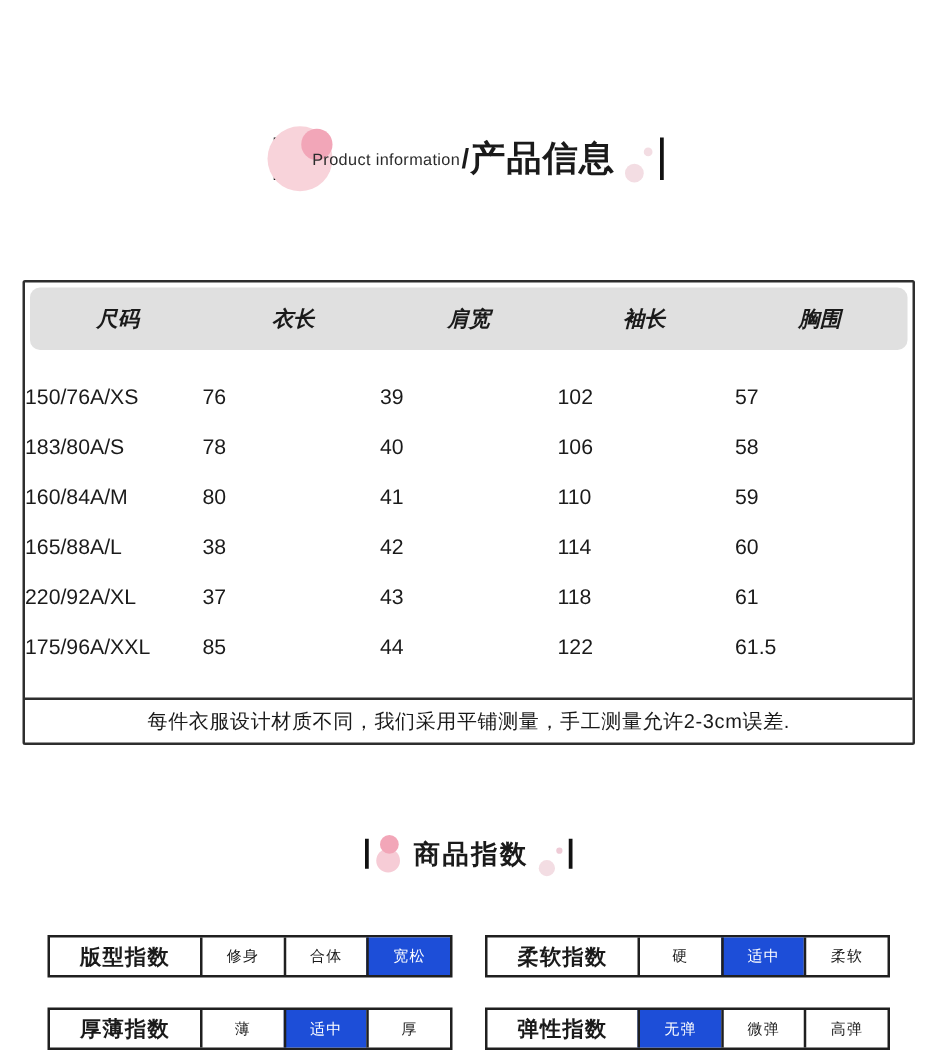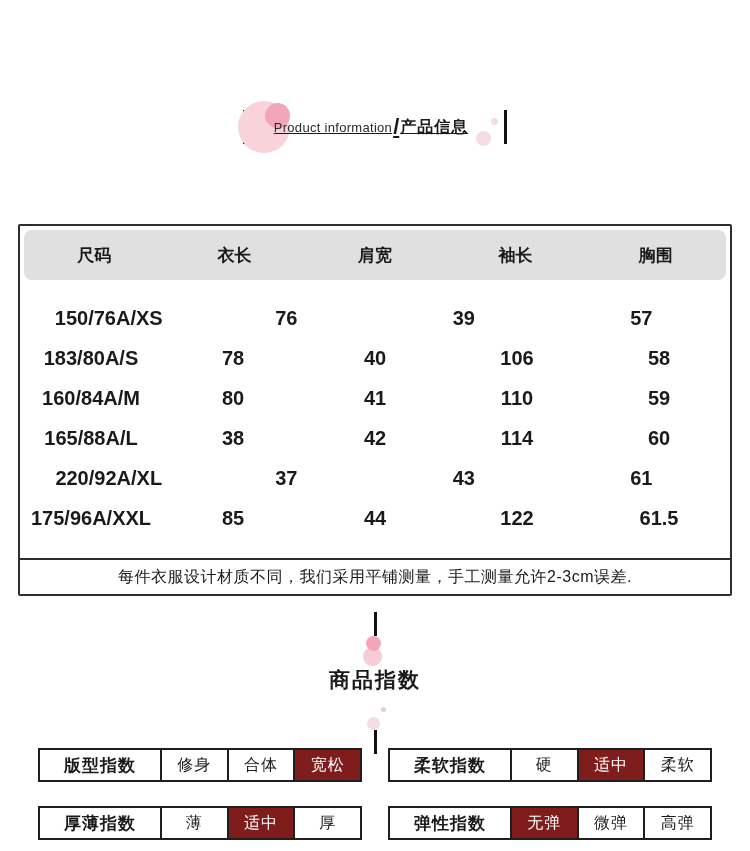"Product information" .info-header { text-decoration: underline -> none }
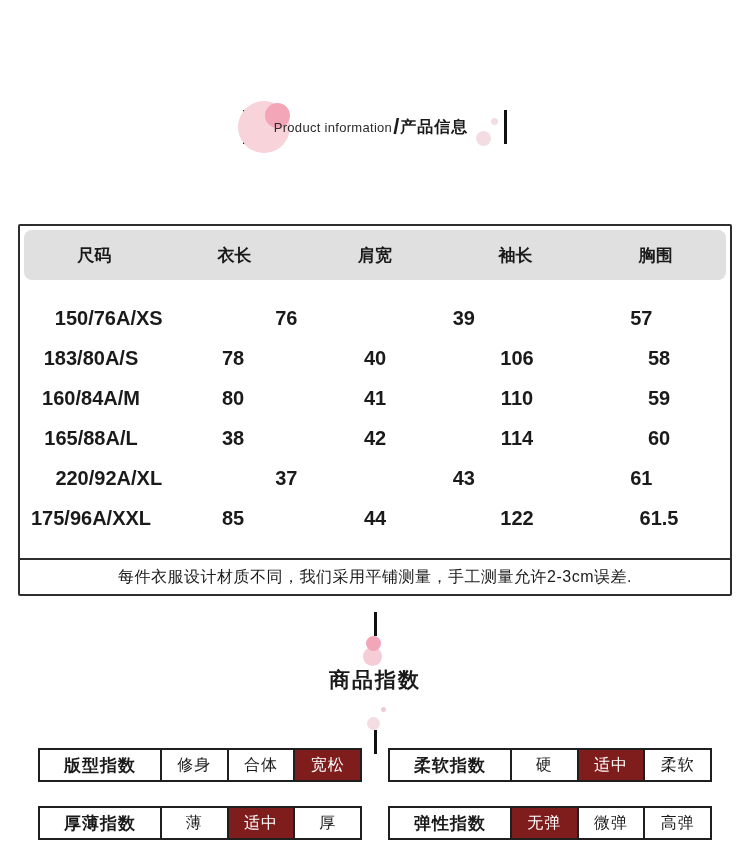"产品信息" .title-zh { font-size: 16px -> 28px }
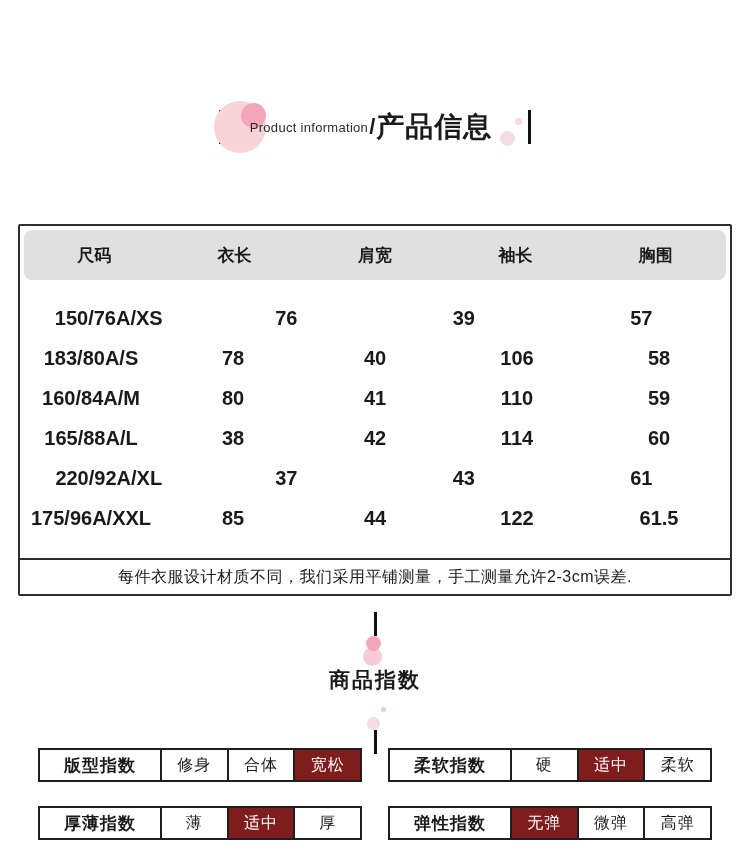"尺码" .thead { font-style: none -> italic }
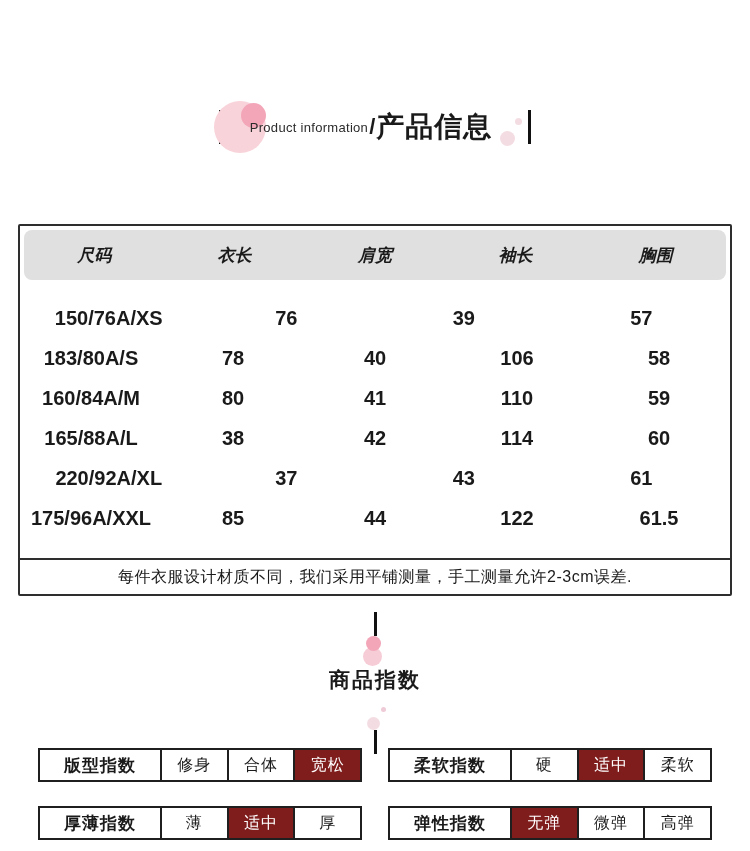"150/76A/XS" .td { font-size: 20px -> 17px; font-weight: bold -> none; text-align: center -> none }
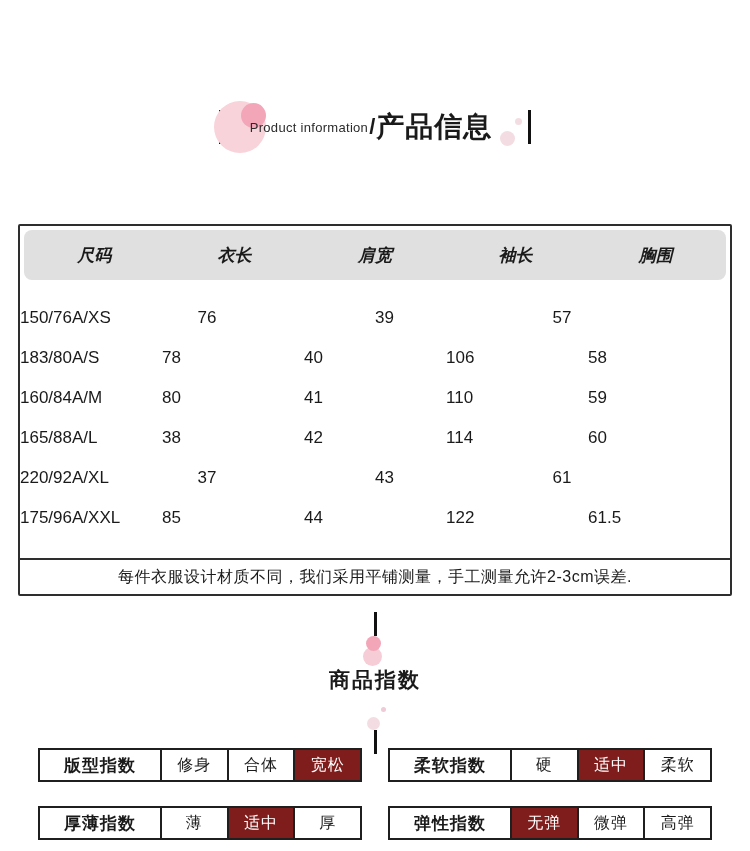"102" div.td { html: none -> <div>102</div> }
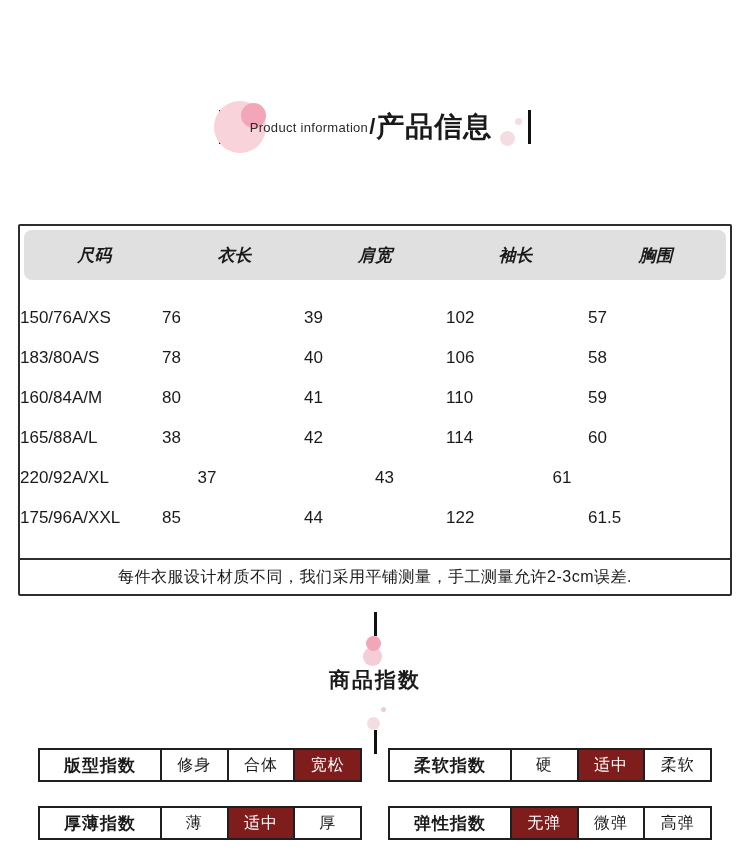"118" div.td { html: none -> <div>118</div> }
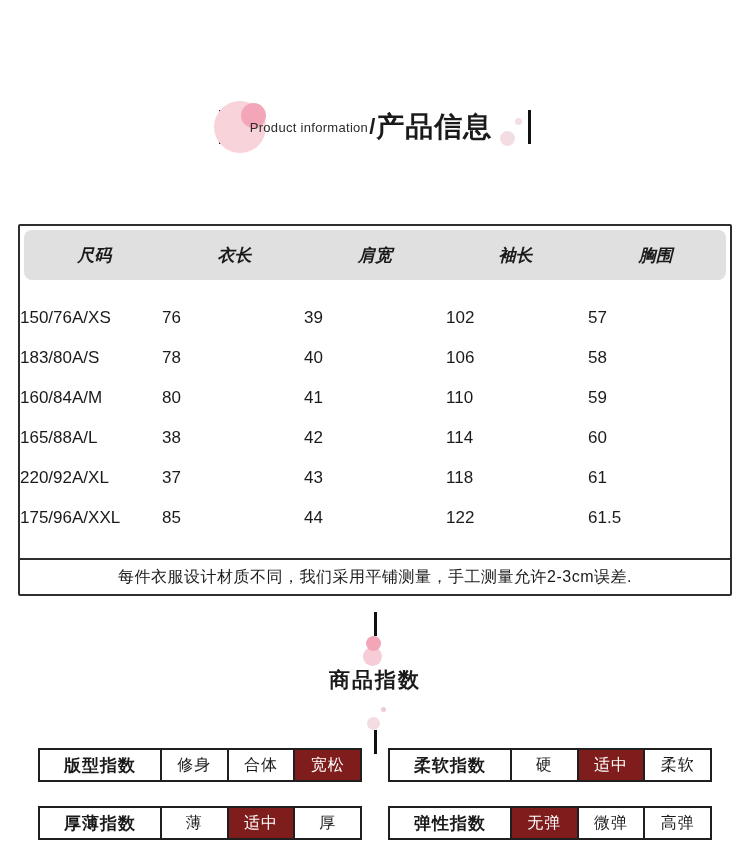"商品指数" .index-header { flex-direction: column -> none }
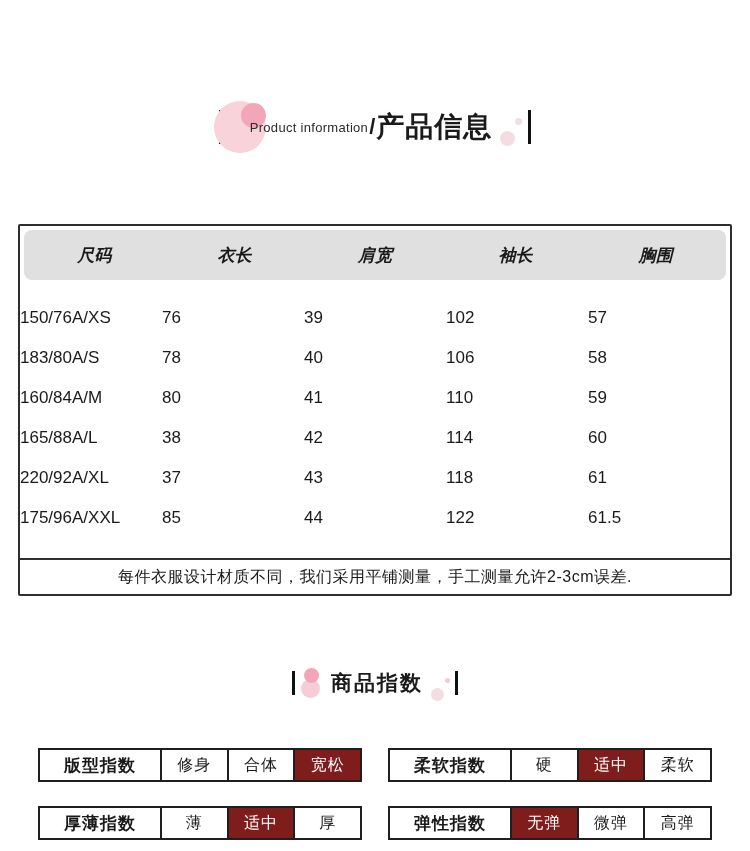"修身" .opt { font-size: 16px -> 12px }
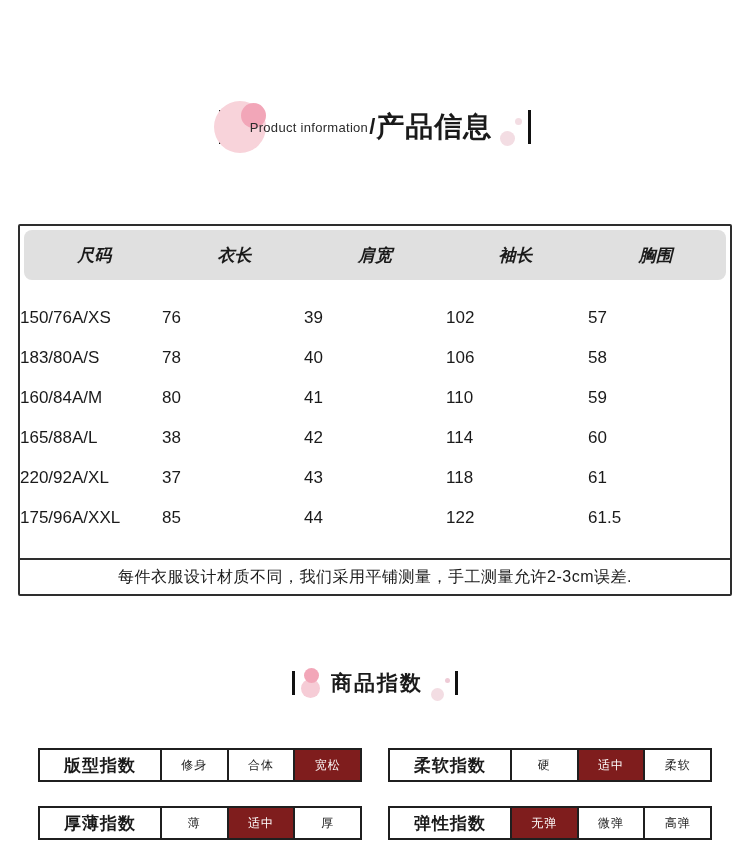"宽松" .opt.selected { background: #7f1d1d -> #1d4ed8 }
